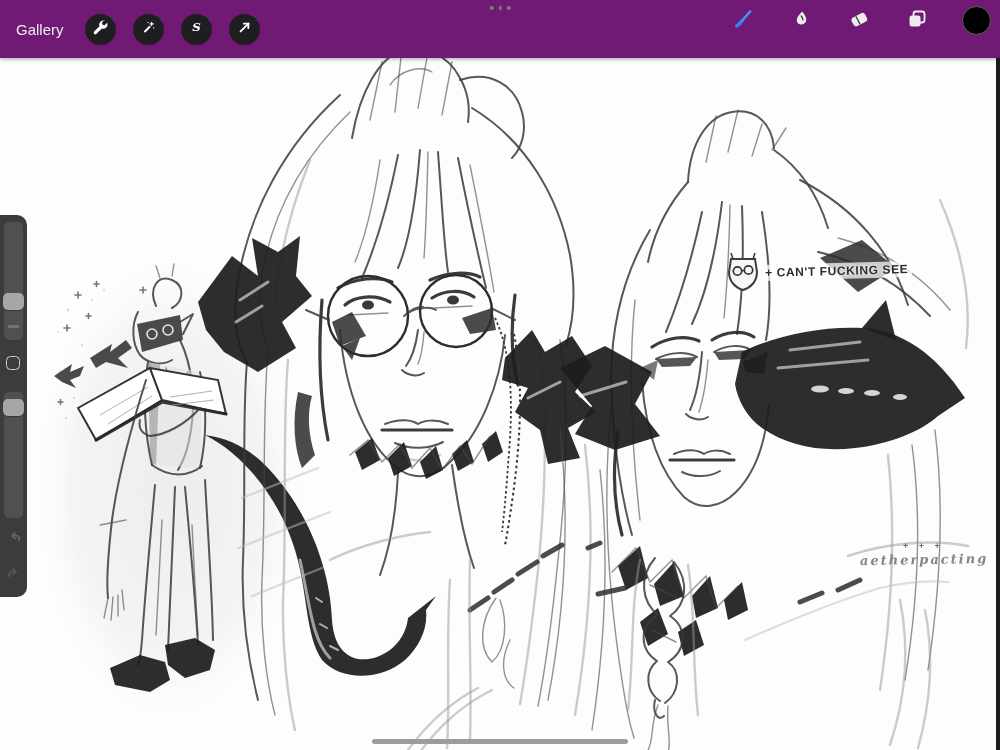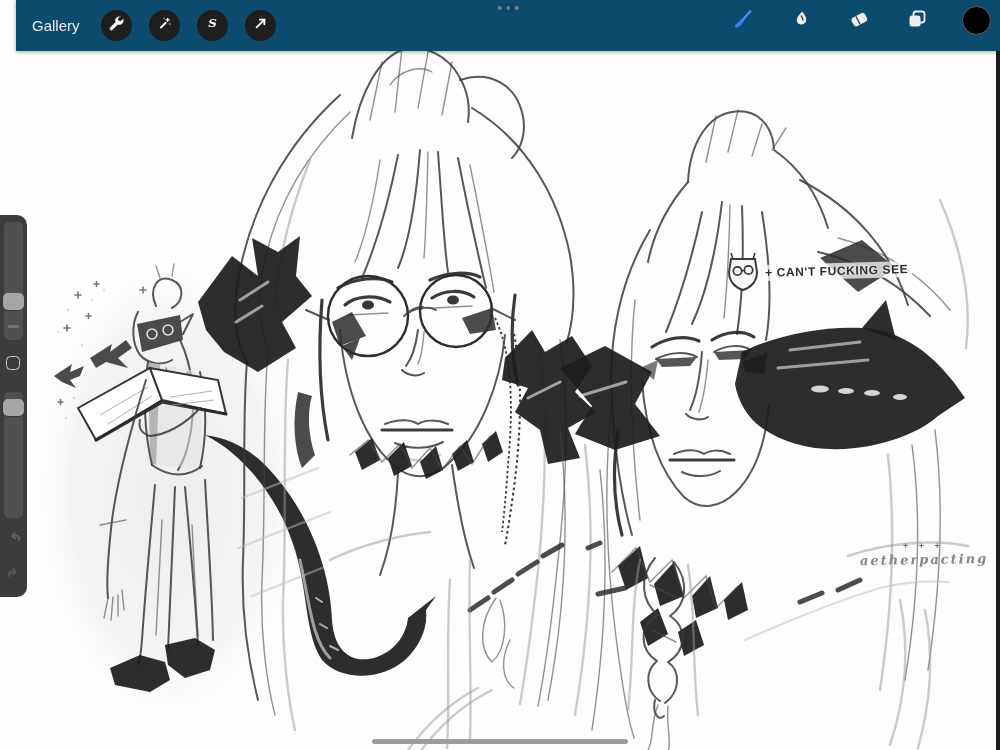"Gallery" .toolbar { background: #0c4a6e -> #701a75; height: 51px -> 58px; left: 16px -> 0 }
